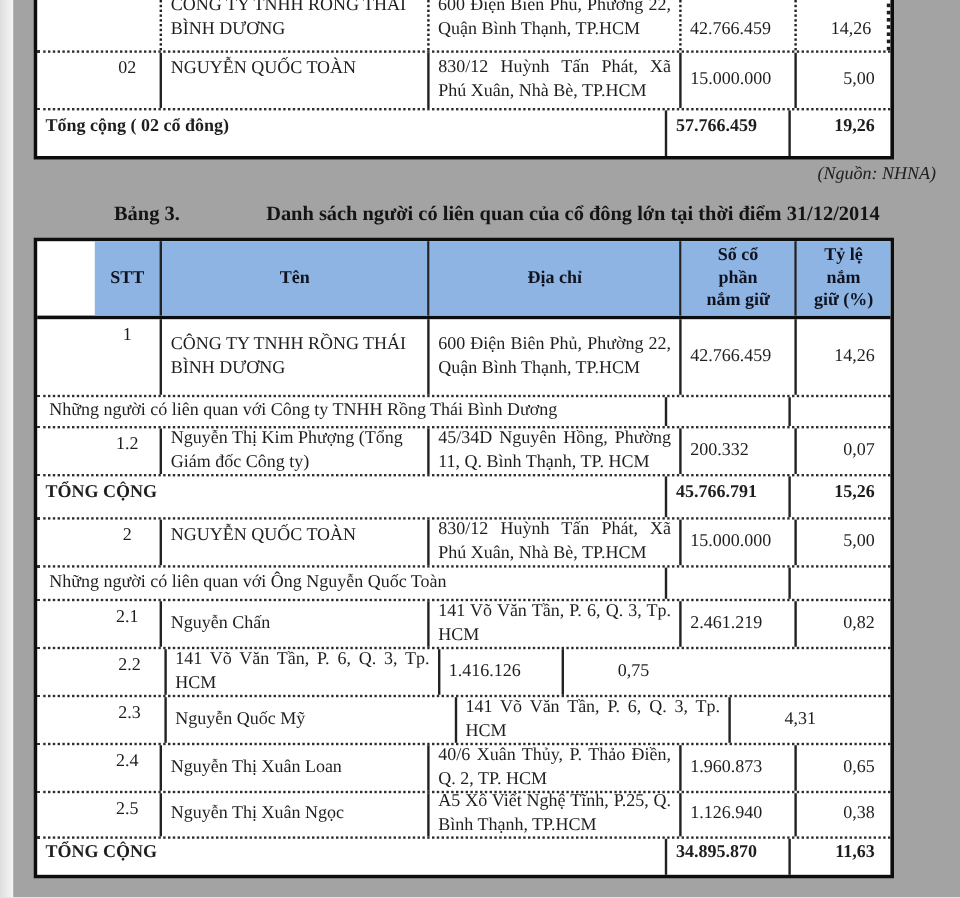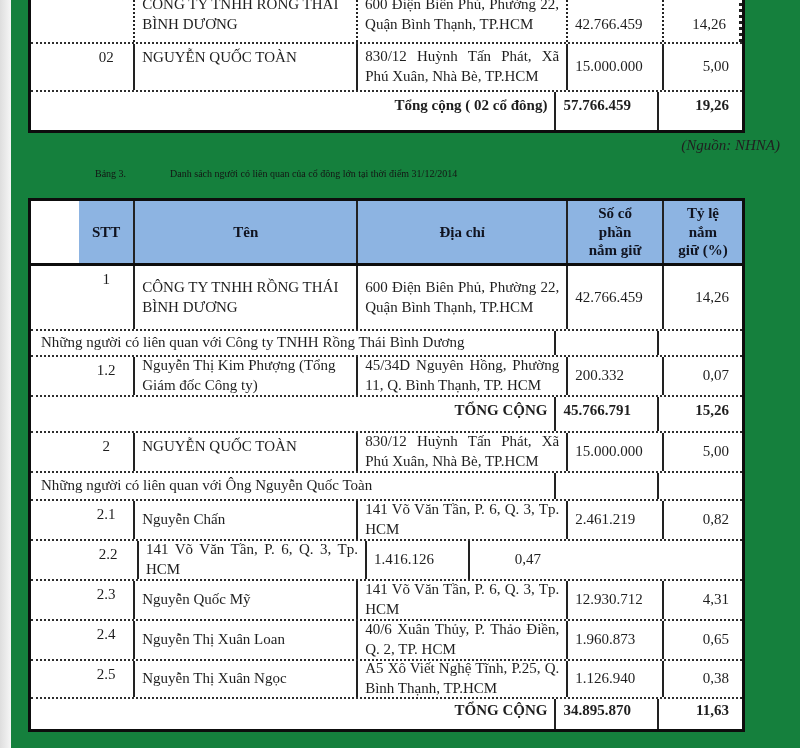"CÔNG TY TNHH RỒNG THÁI" .page { background: #15803d -> #a3a3a3 }
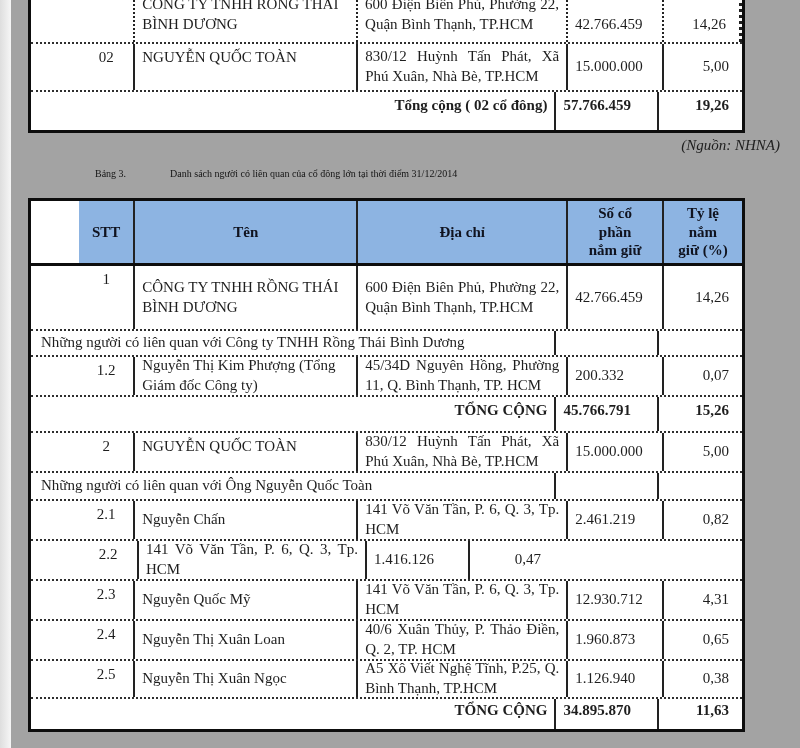"Tổng cộng ( 02 cổ" .ctr .txt { text-align: right -> left }
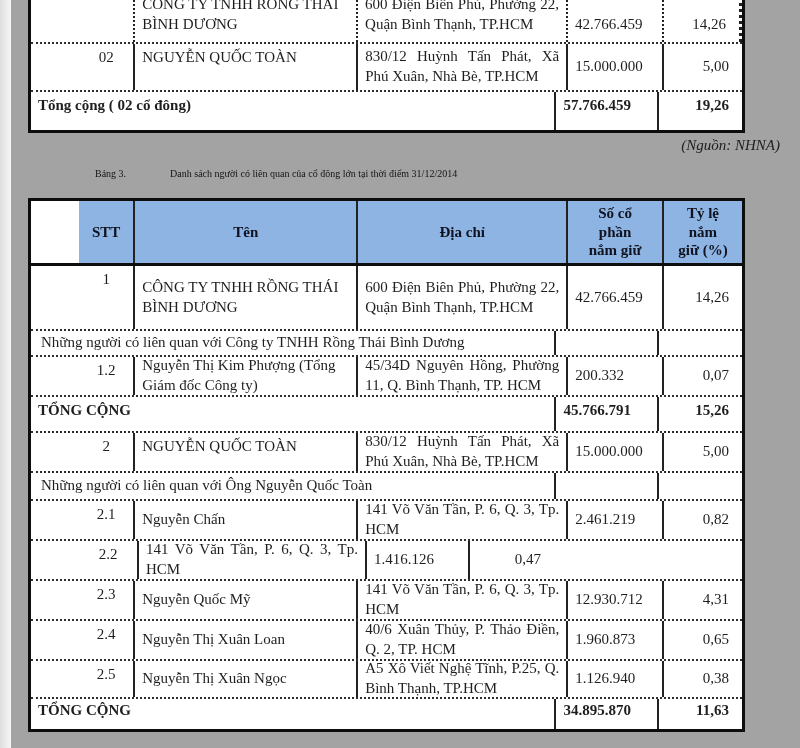"Bảng 3." .caption { font-size: 10px -> 17px; font-weight: normal -> bold; gap: 44px -> 72px }
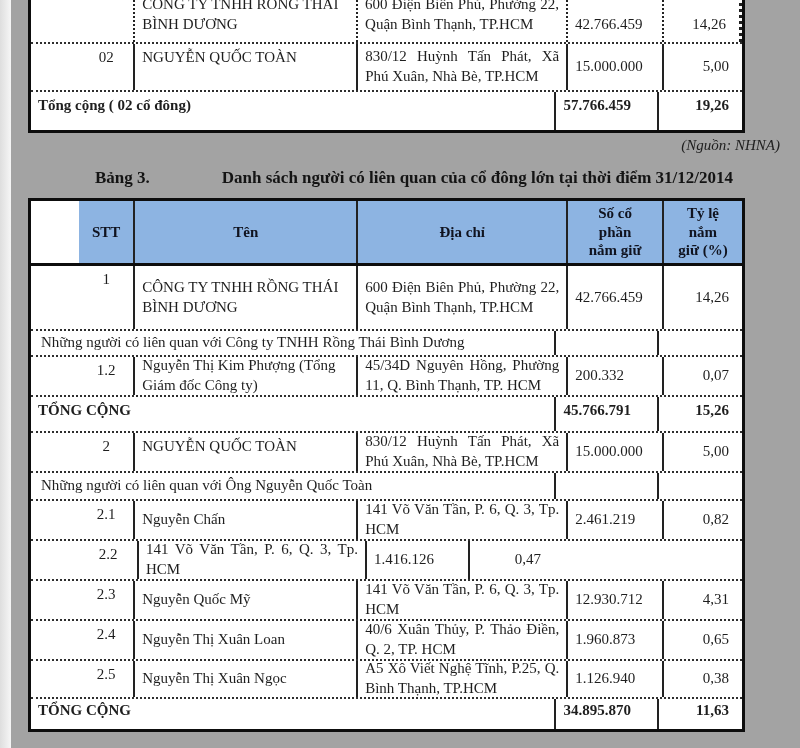"0,47" div.txt { text: 0,47 -> 0,75 }
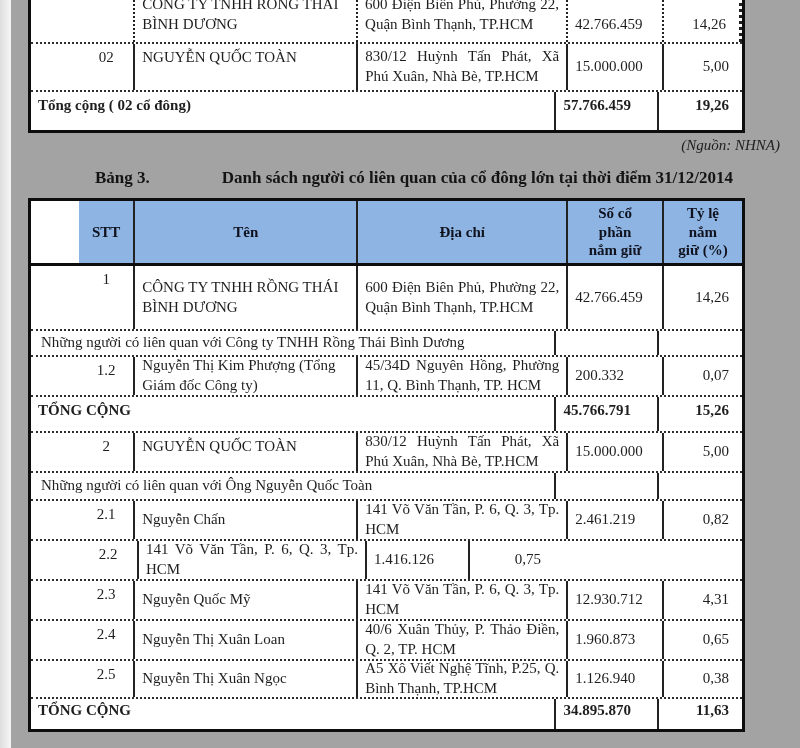"12.930.712" div.cell { html: <div> <div>12.930.712</div> </div> -> none }
